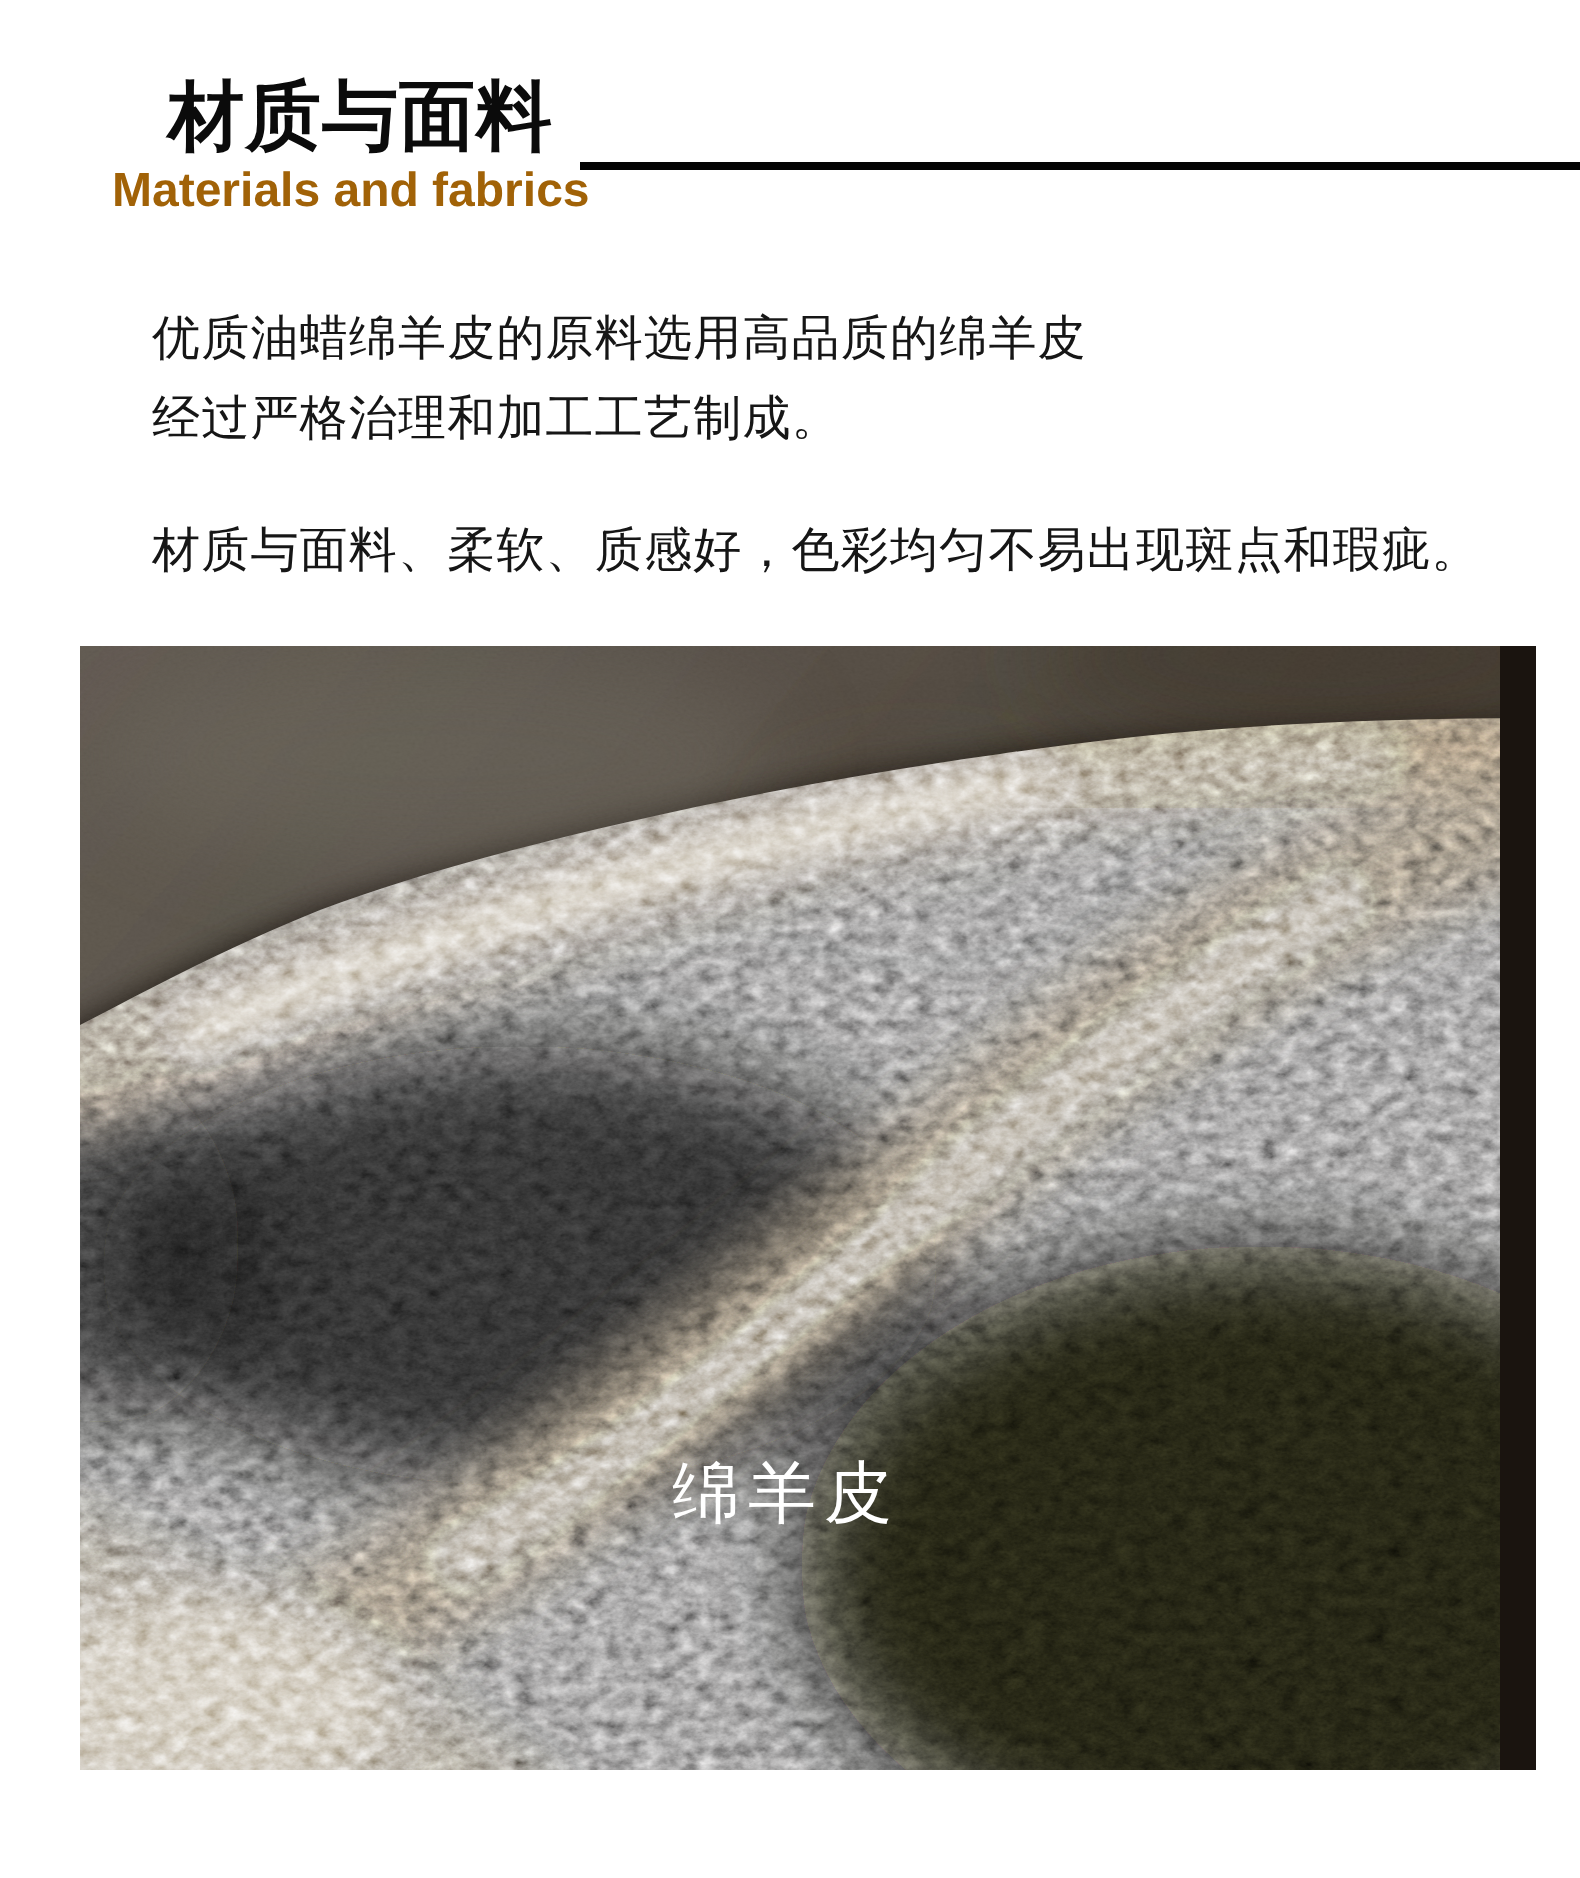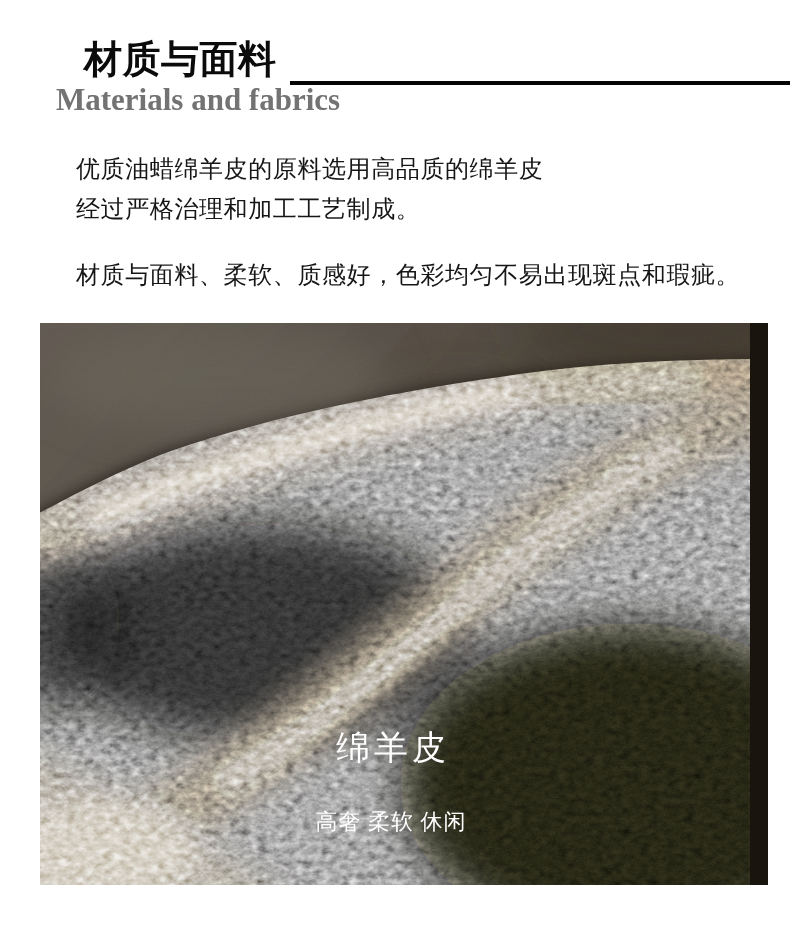"材质与面料" .page { font-family: Liberation Serif, serif -> Liberation Sans, sans-serif }
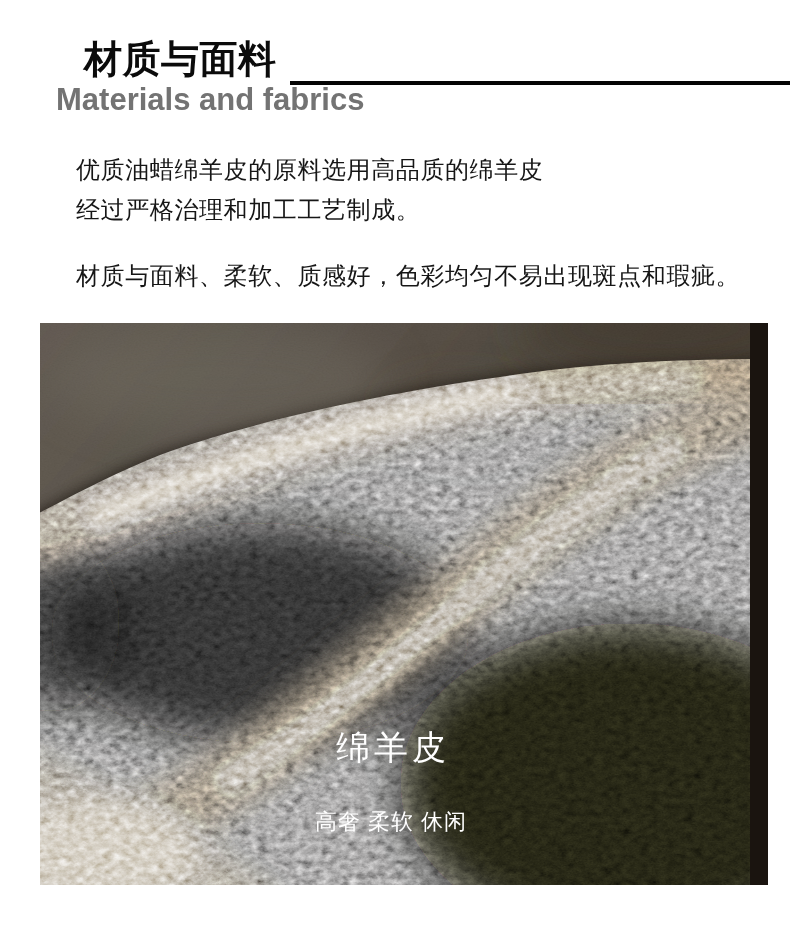"Materials and fabrics" .title-en { color: #737373 -> #a16207; font-size: 31px -> 24px }
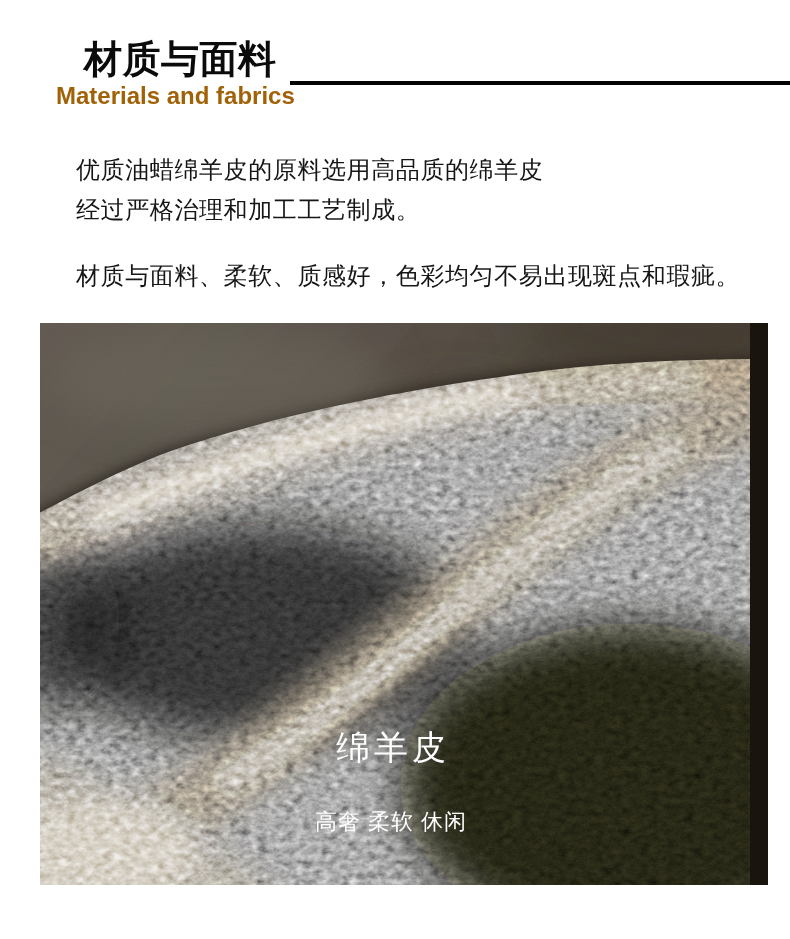"高奢 柔软 休闲" div.cap-sub { html: <div>高奢 柔软 休闲</div> -> none }
